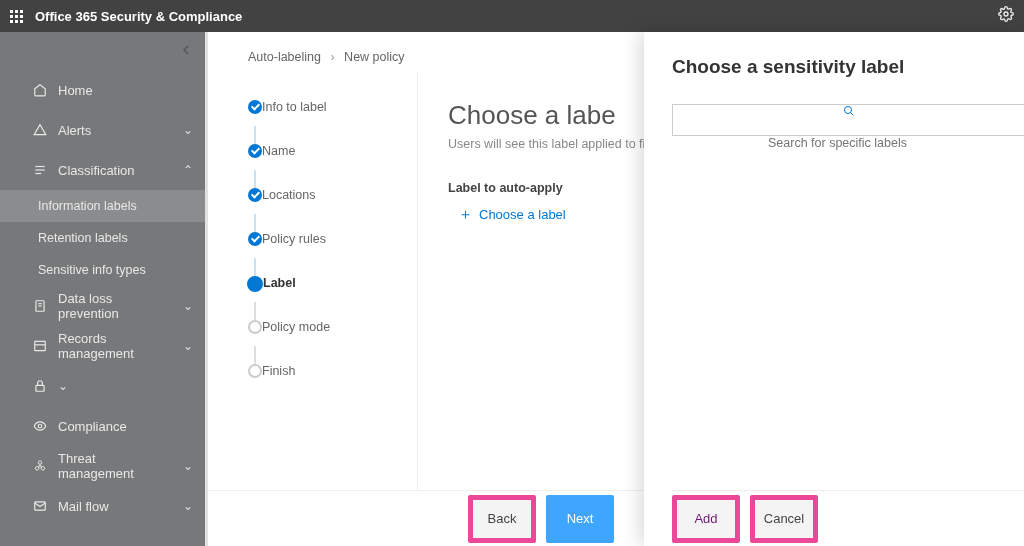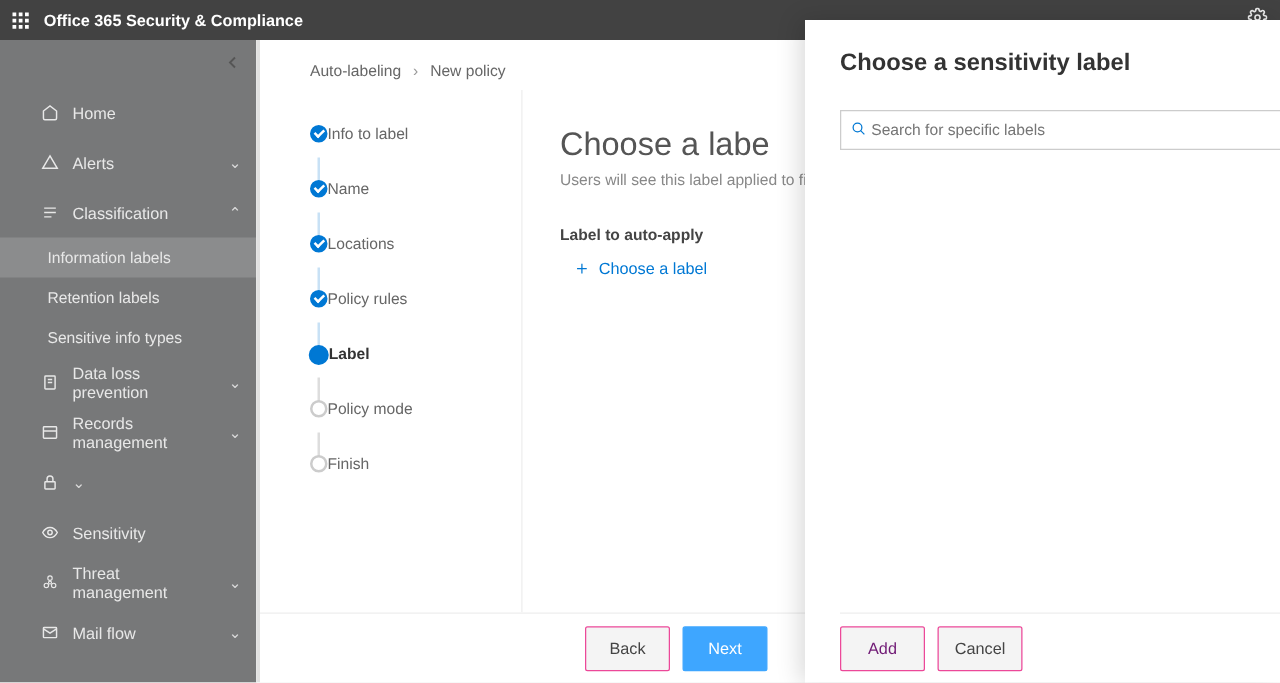"Choose a sensitivity label" .flyout { top: 16px -> 32px }
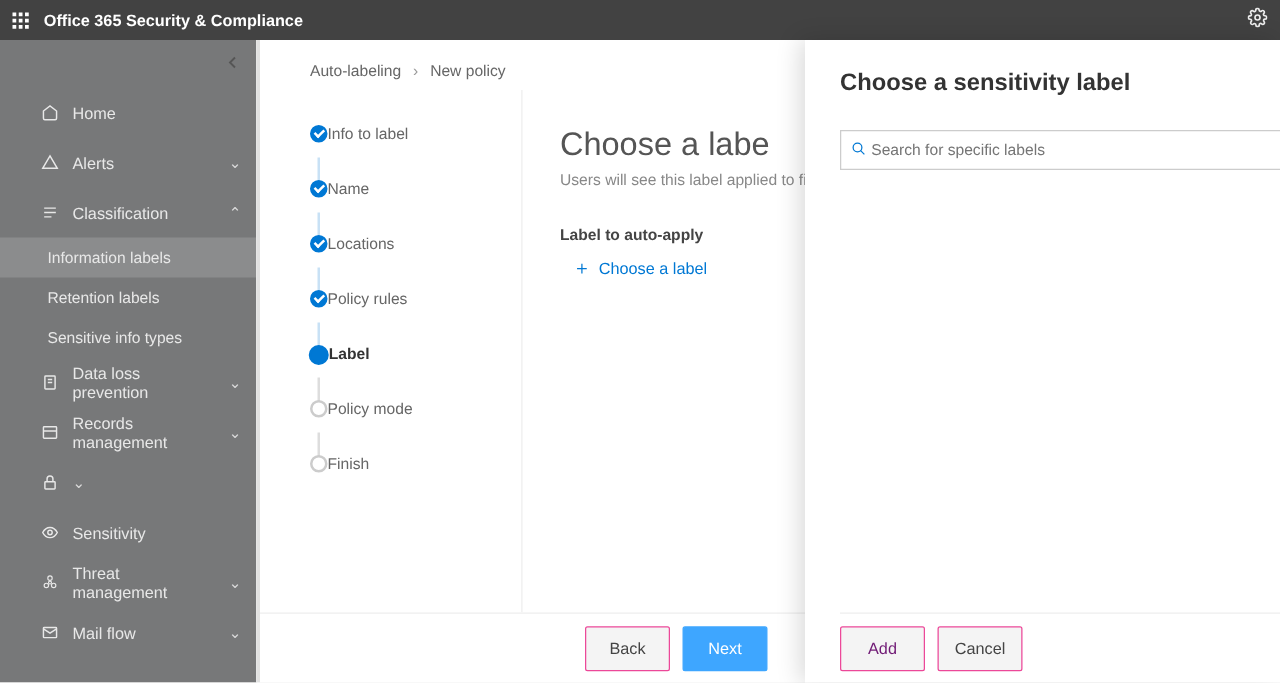"Search for specific labels" .search-box { flex-direction: none -> column; gap: 4px -> 16px }
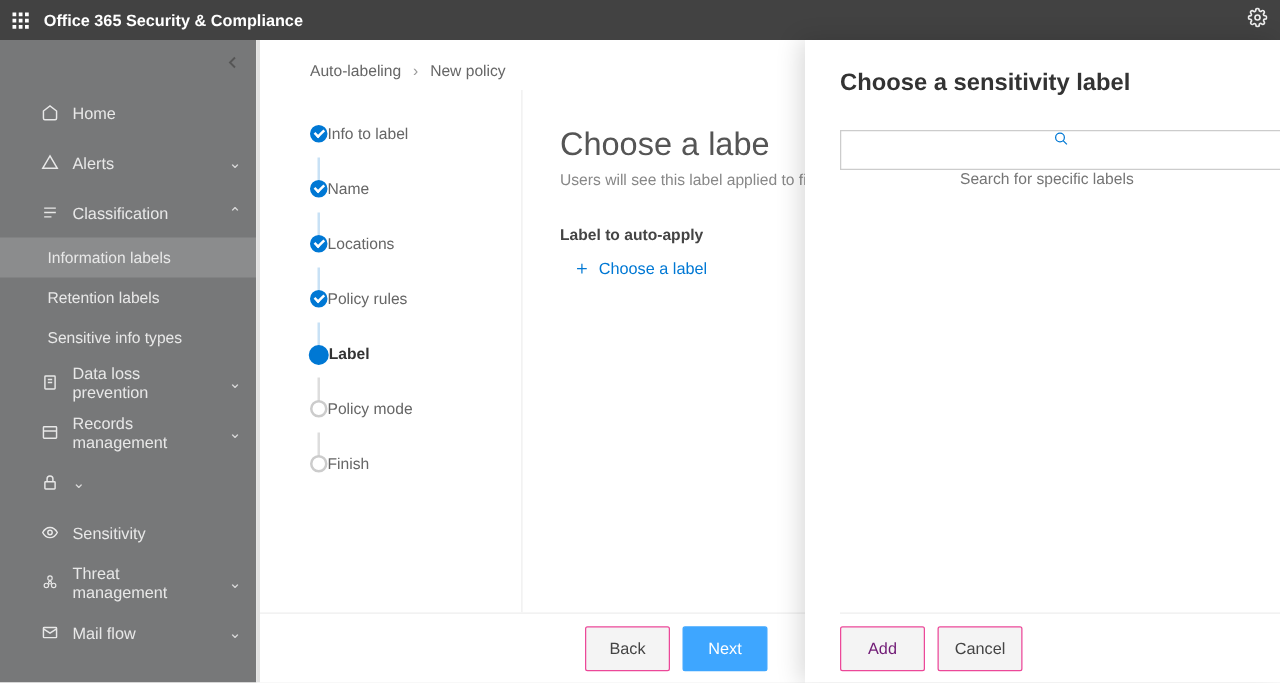"Sensitivity" span.label { text: Sensitivity -> Compliance }
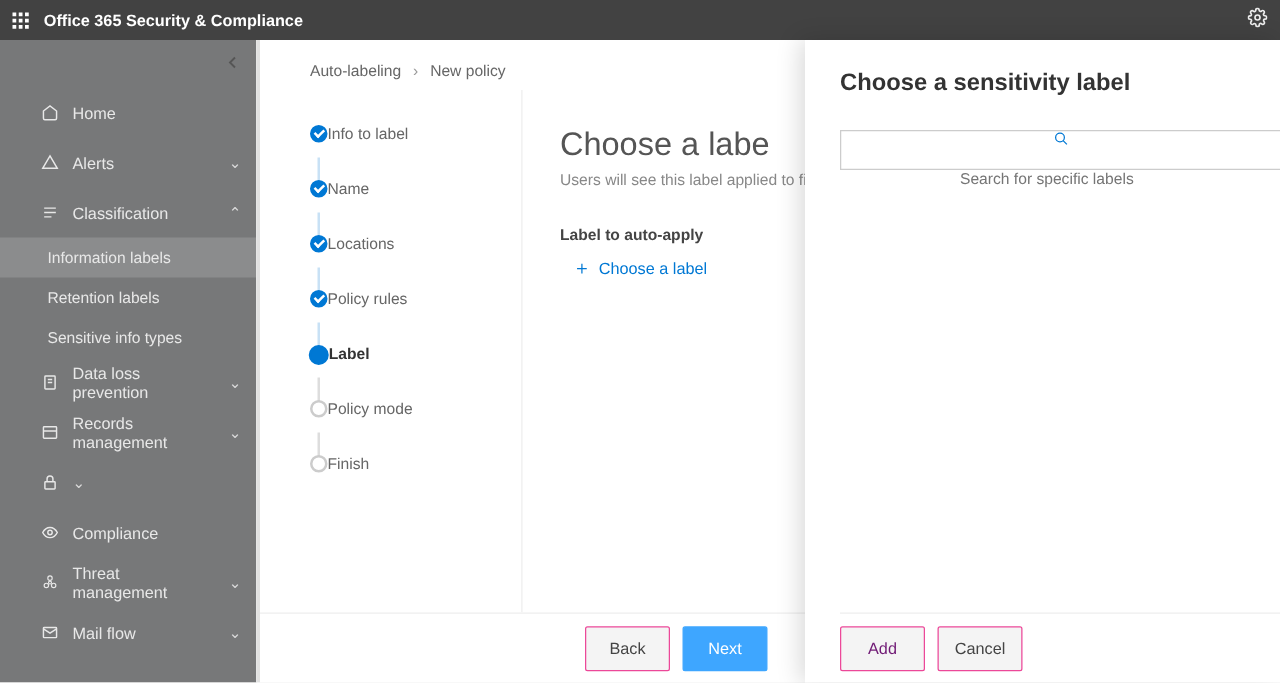"Back" .btn { border: 1px solid #ec4899 -> 5px solid #ec4899; height: 36px -> 48px }
